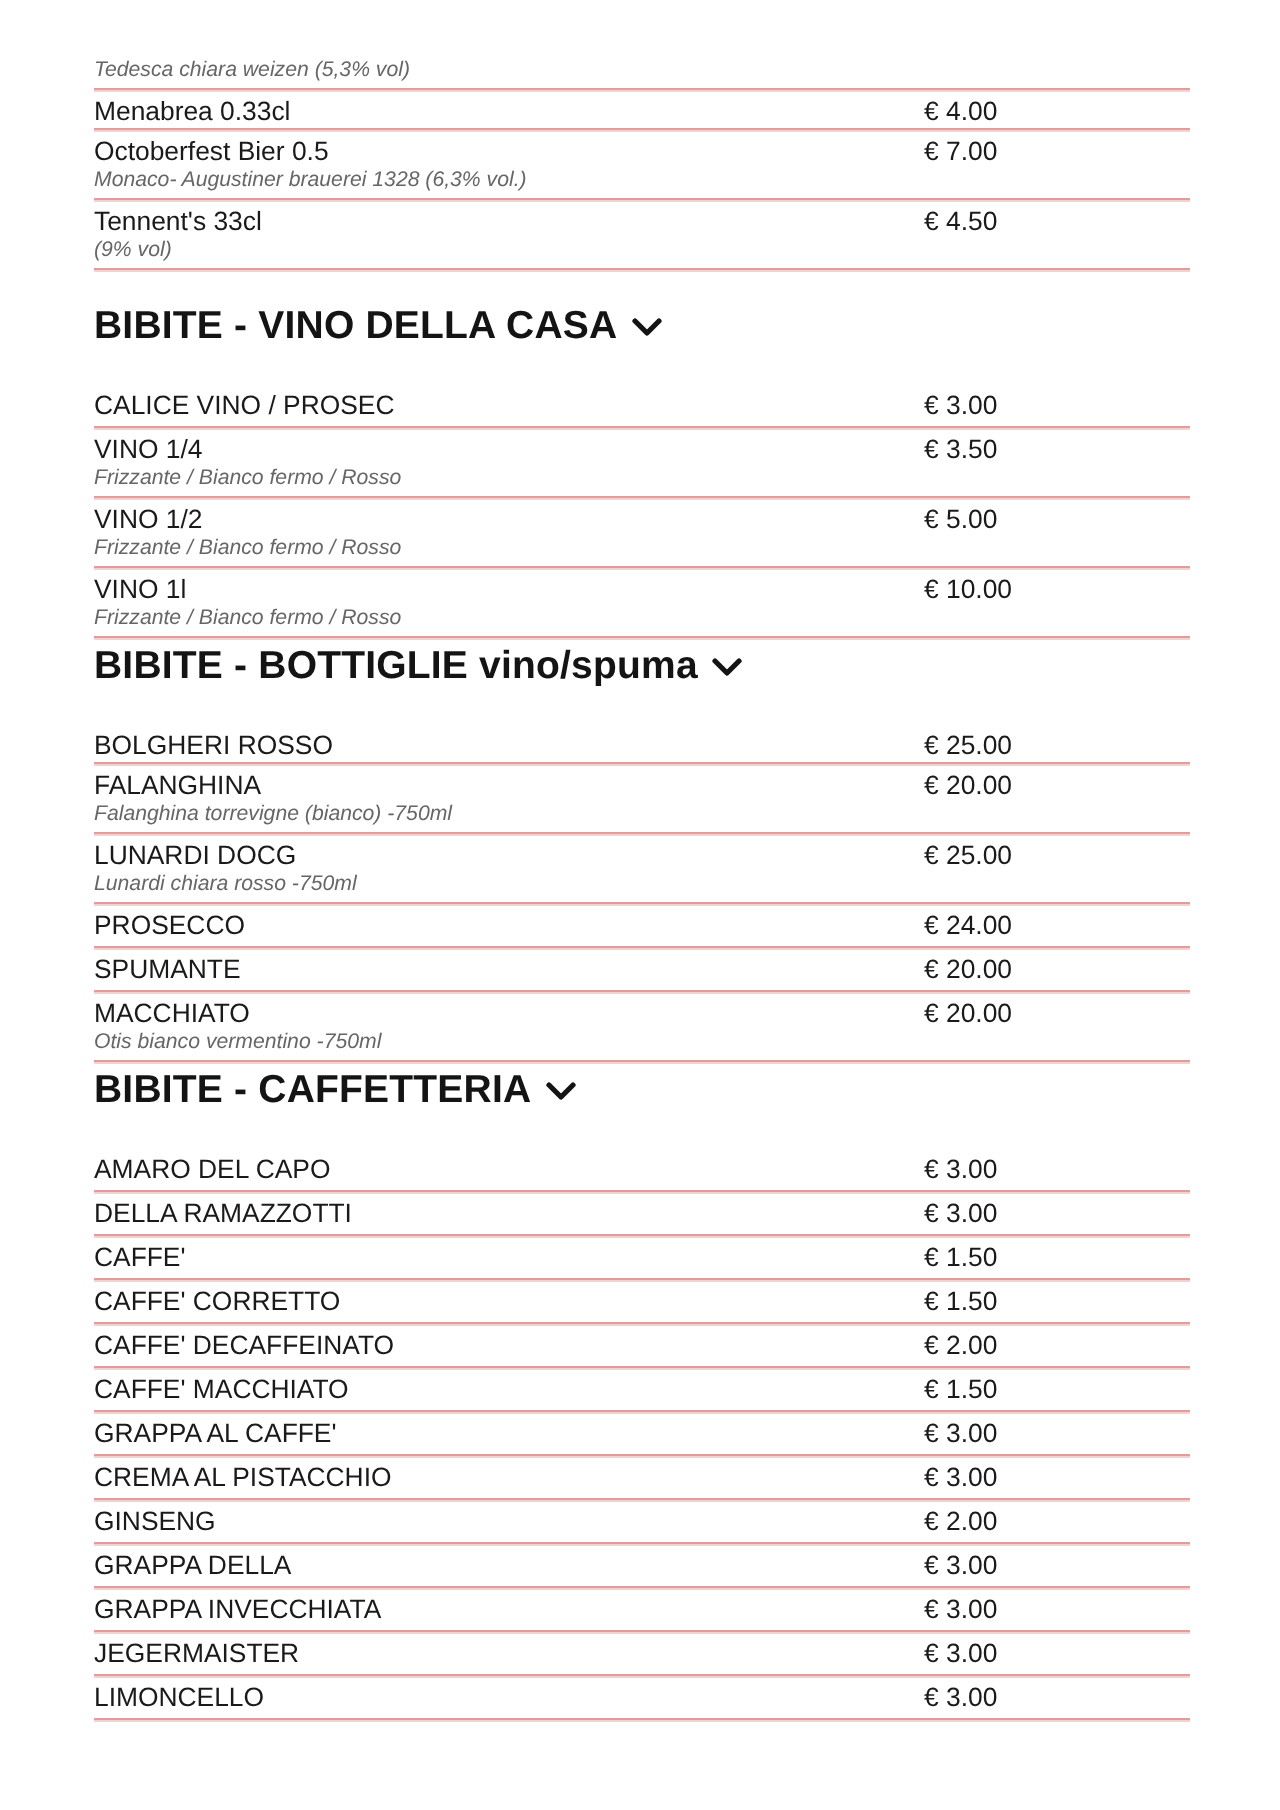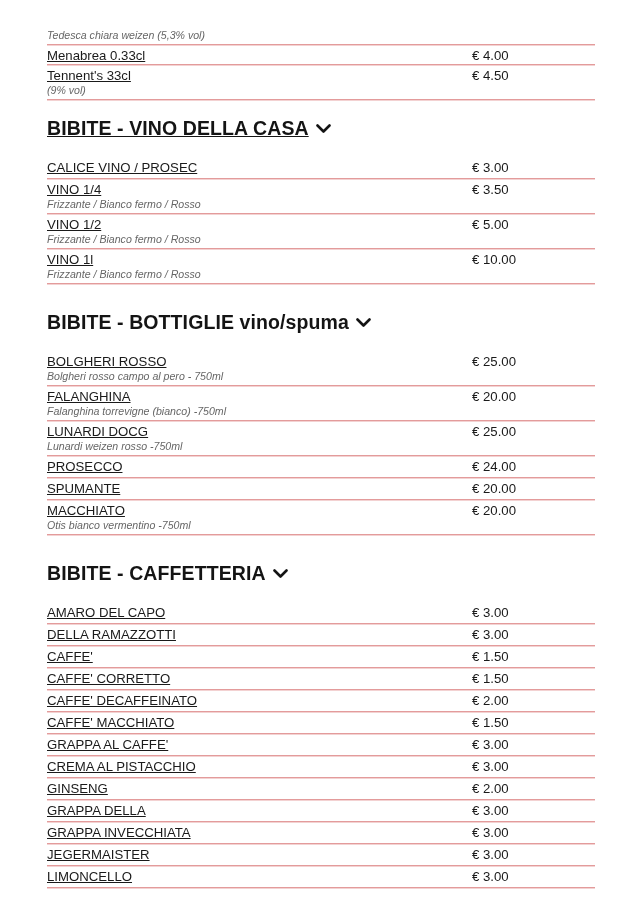"Menabrea 0.33cl" .row .name { text-decoration: underline -> none }
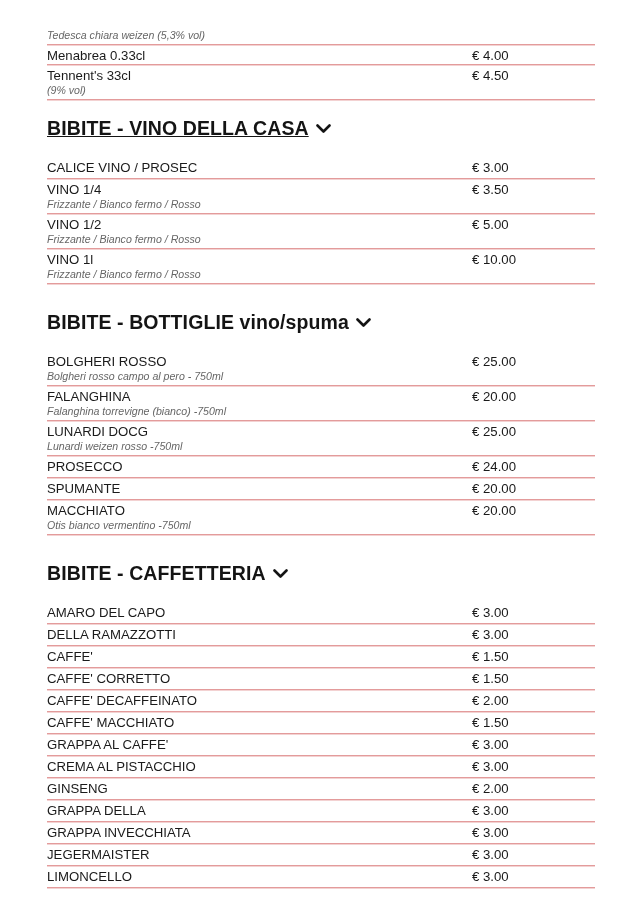"€ 4.00" .row .price { left: 425px -> 415px }
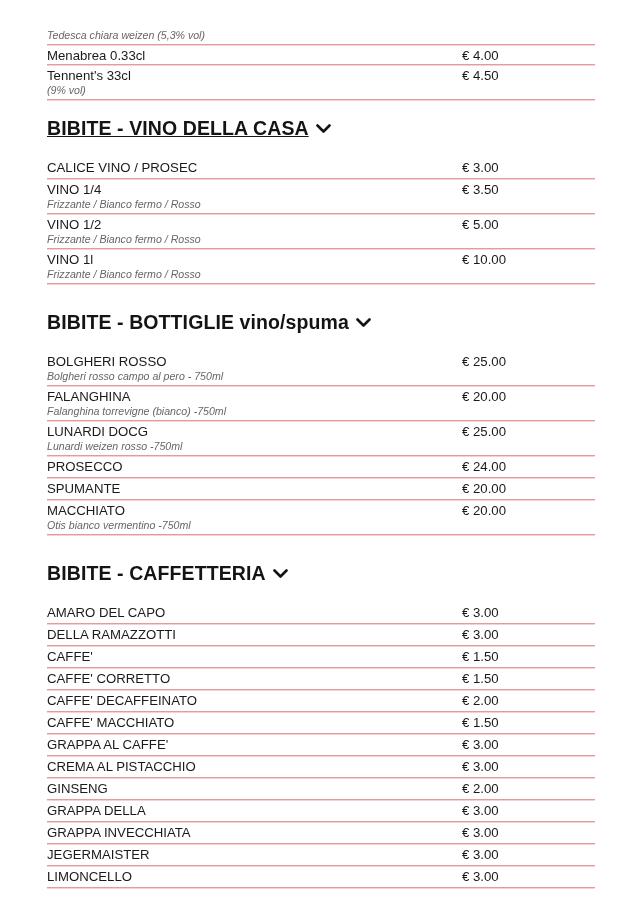"Octoberfest Bier 0.5" div.row { html: none -> <div> <div>Octoberfest Bier 0.5</div> <div>Monaco- Augustiner brauerei 1328 (6,3% vol.)</div> <div>€ 7.00</div> </div> }
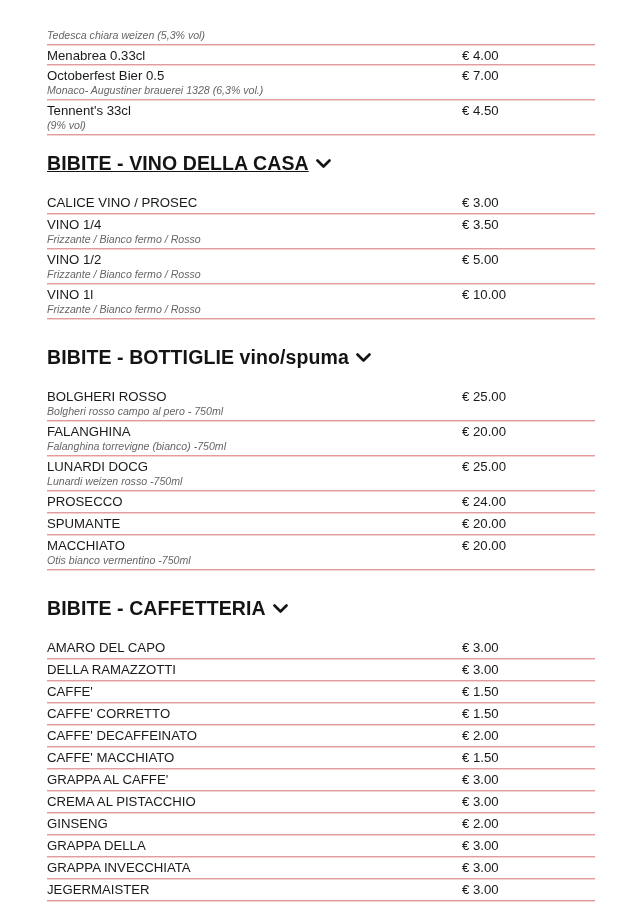"BIBITE - VINO DELLA CASA" div.section-title { text-decoration: underline -> none }
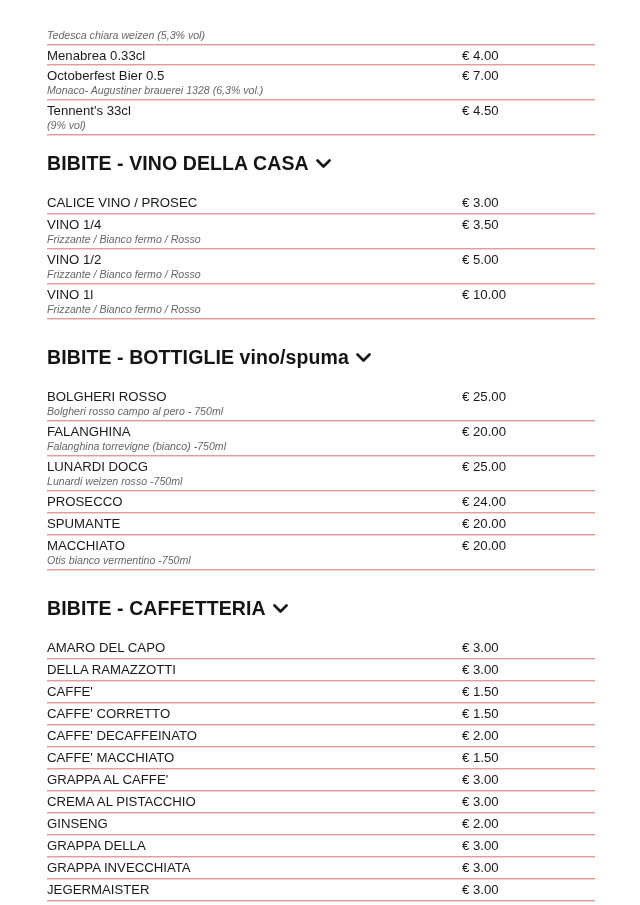"BIBITE - BOTTIGLIE vino/spuma" .section-title { margin-top: 26px -> 2px }
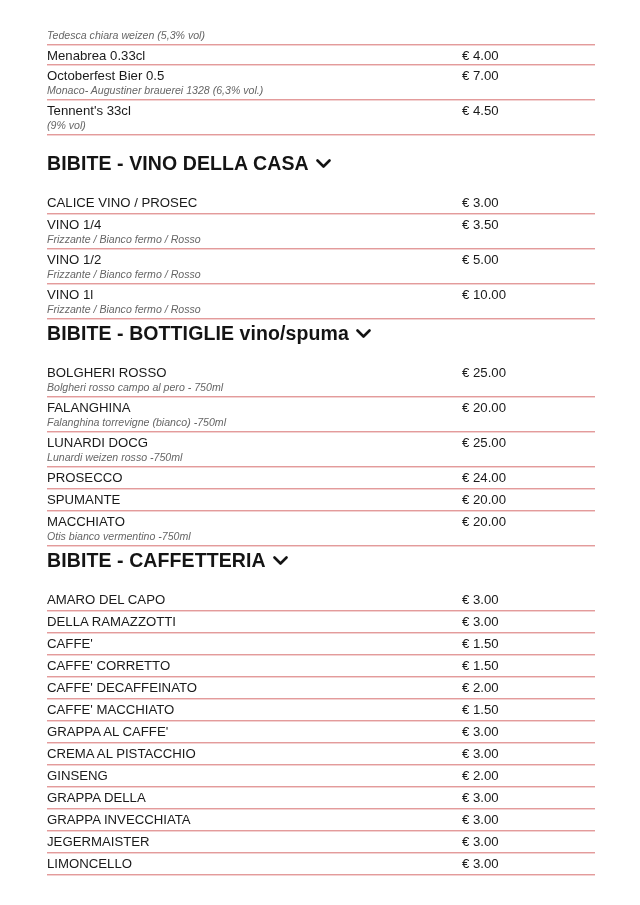"Bolgheri rosso campo al pero" div.desc { html: <div>Bolgheri rosso campo al pero - 750ml</div> -> none }
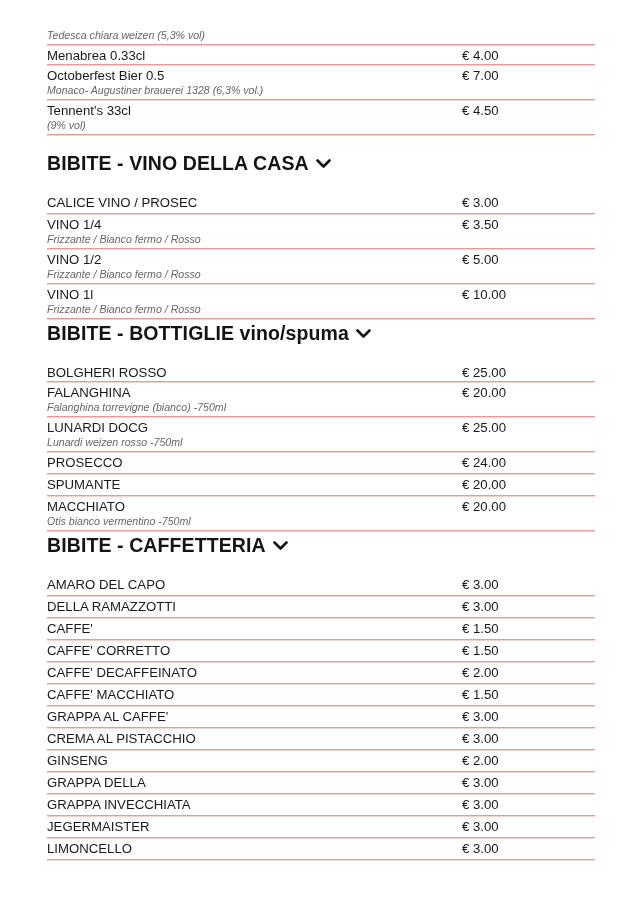"Lunardi weizen rosso -750ml" div.desc { text: weizen -> chiara }
